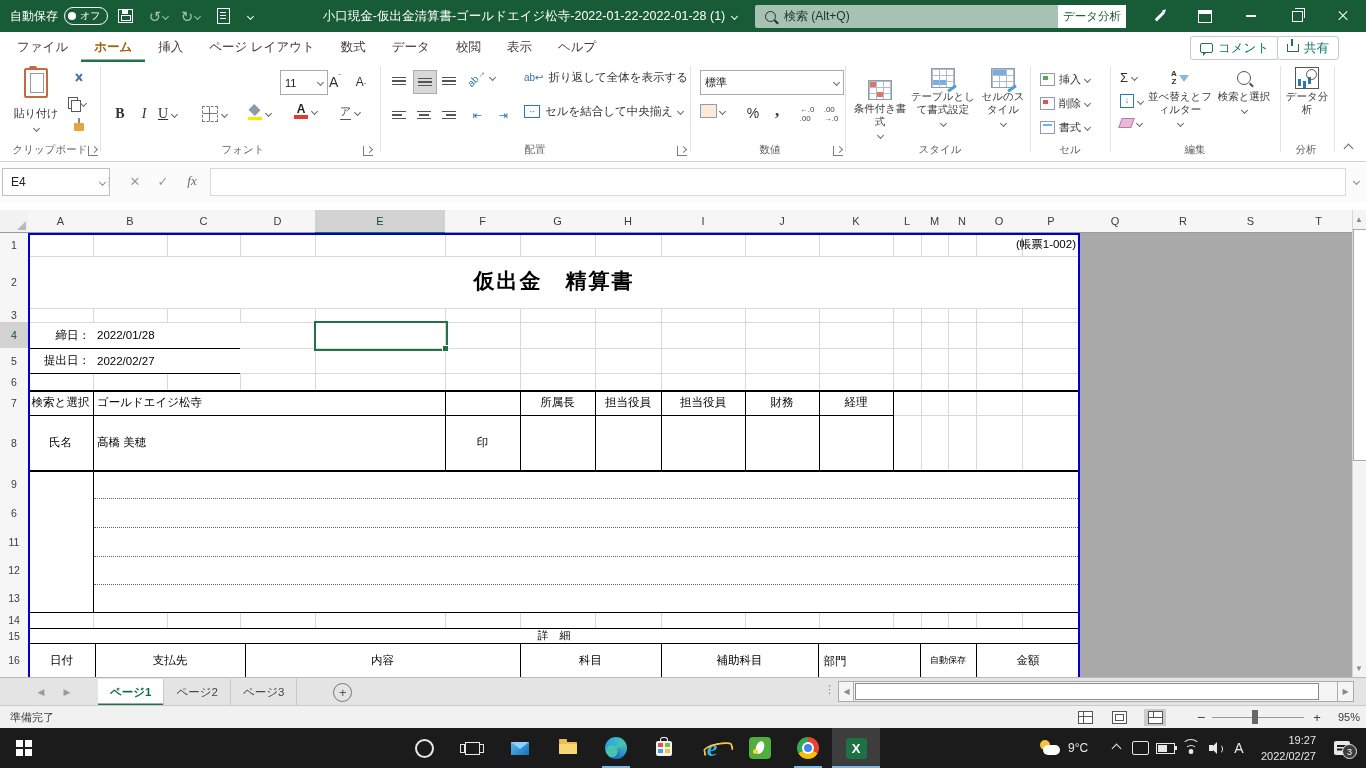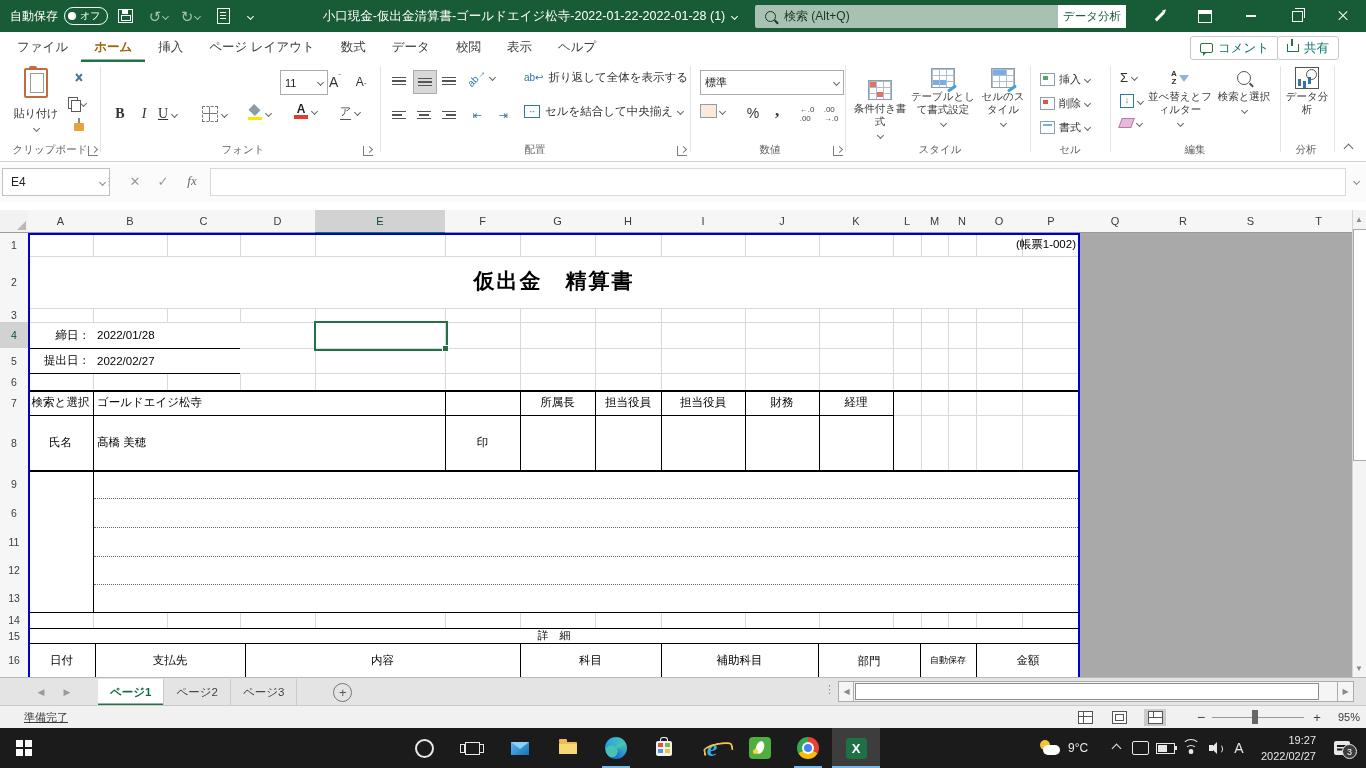"部門" div.abs { left: 818px -> 784px }
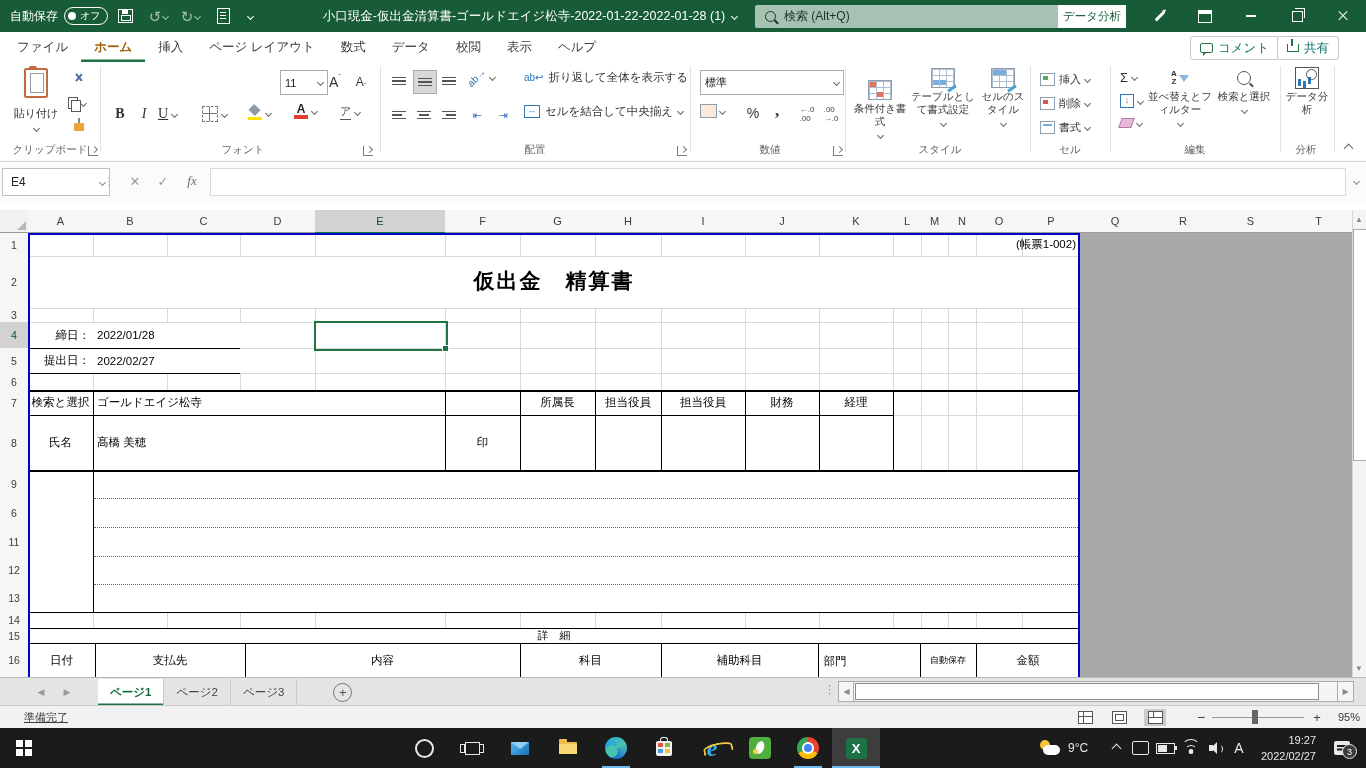"準備完了" span { margin-left: 24px -> 10px; text-decoration: underline -> none }
